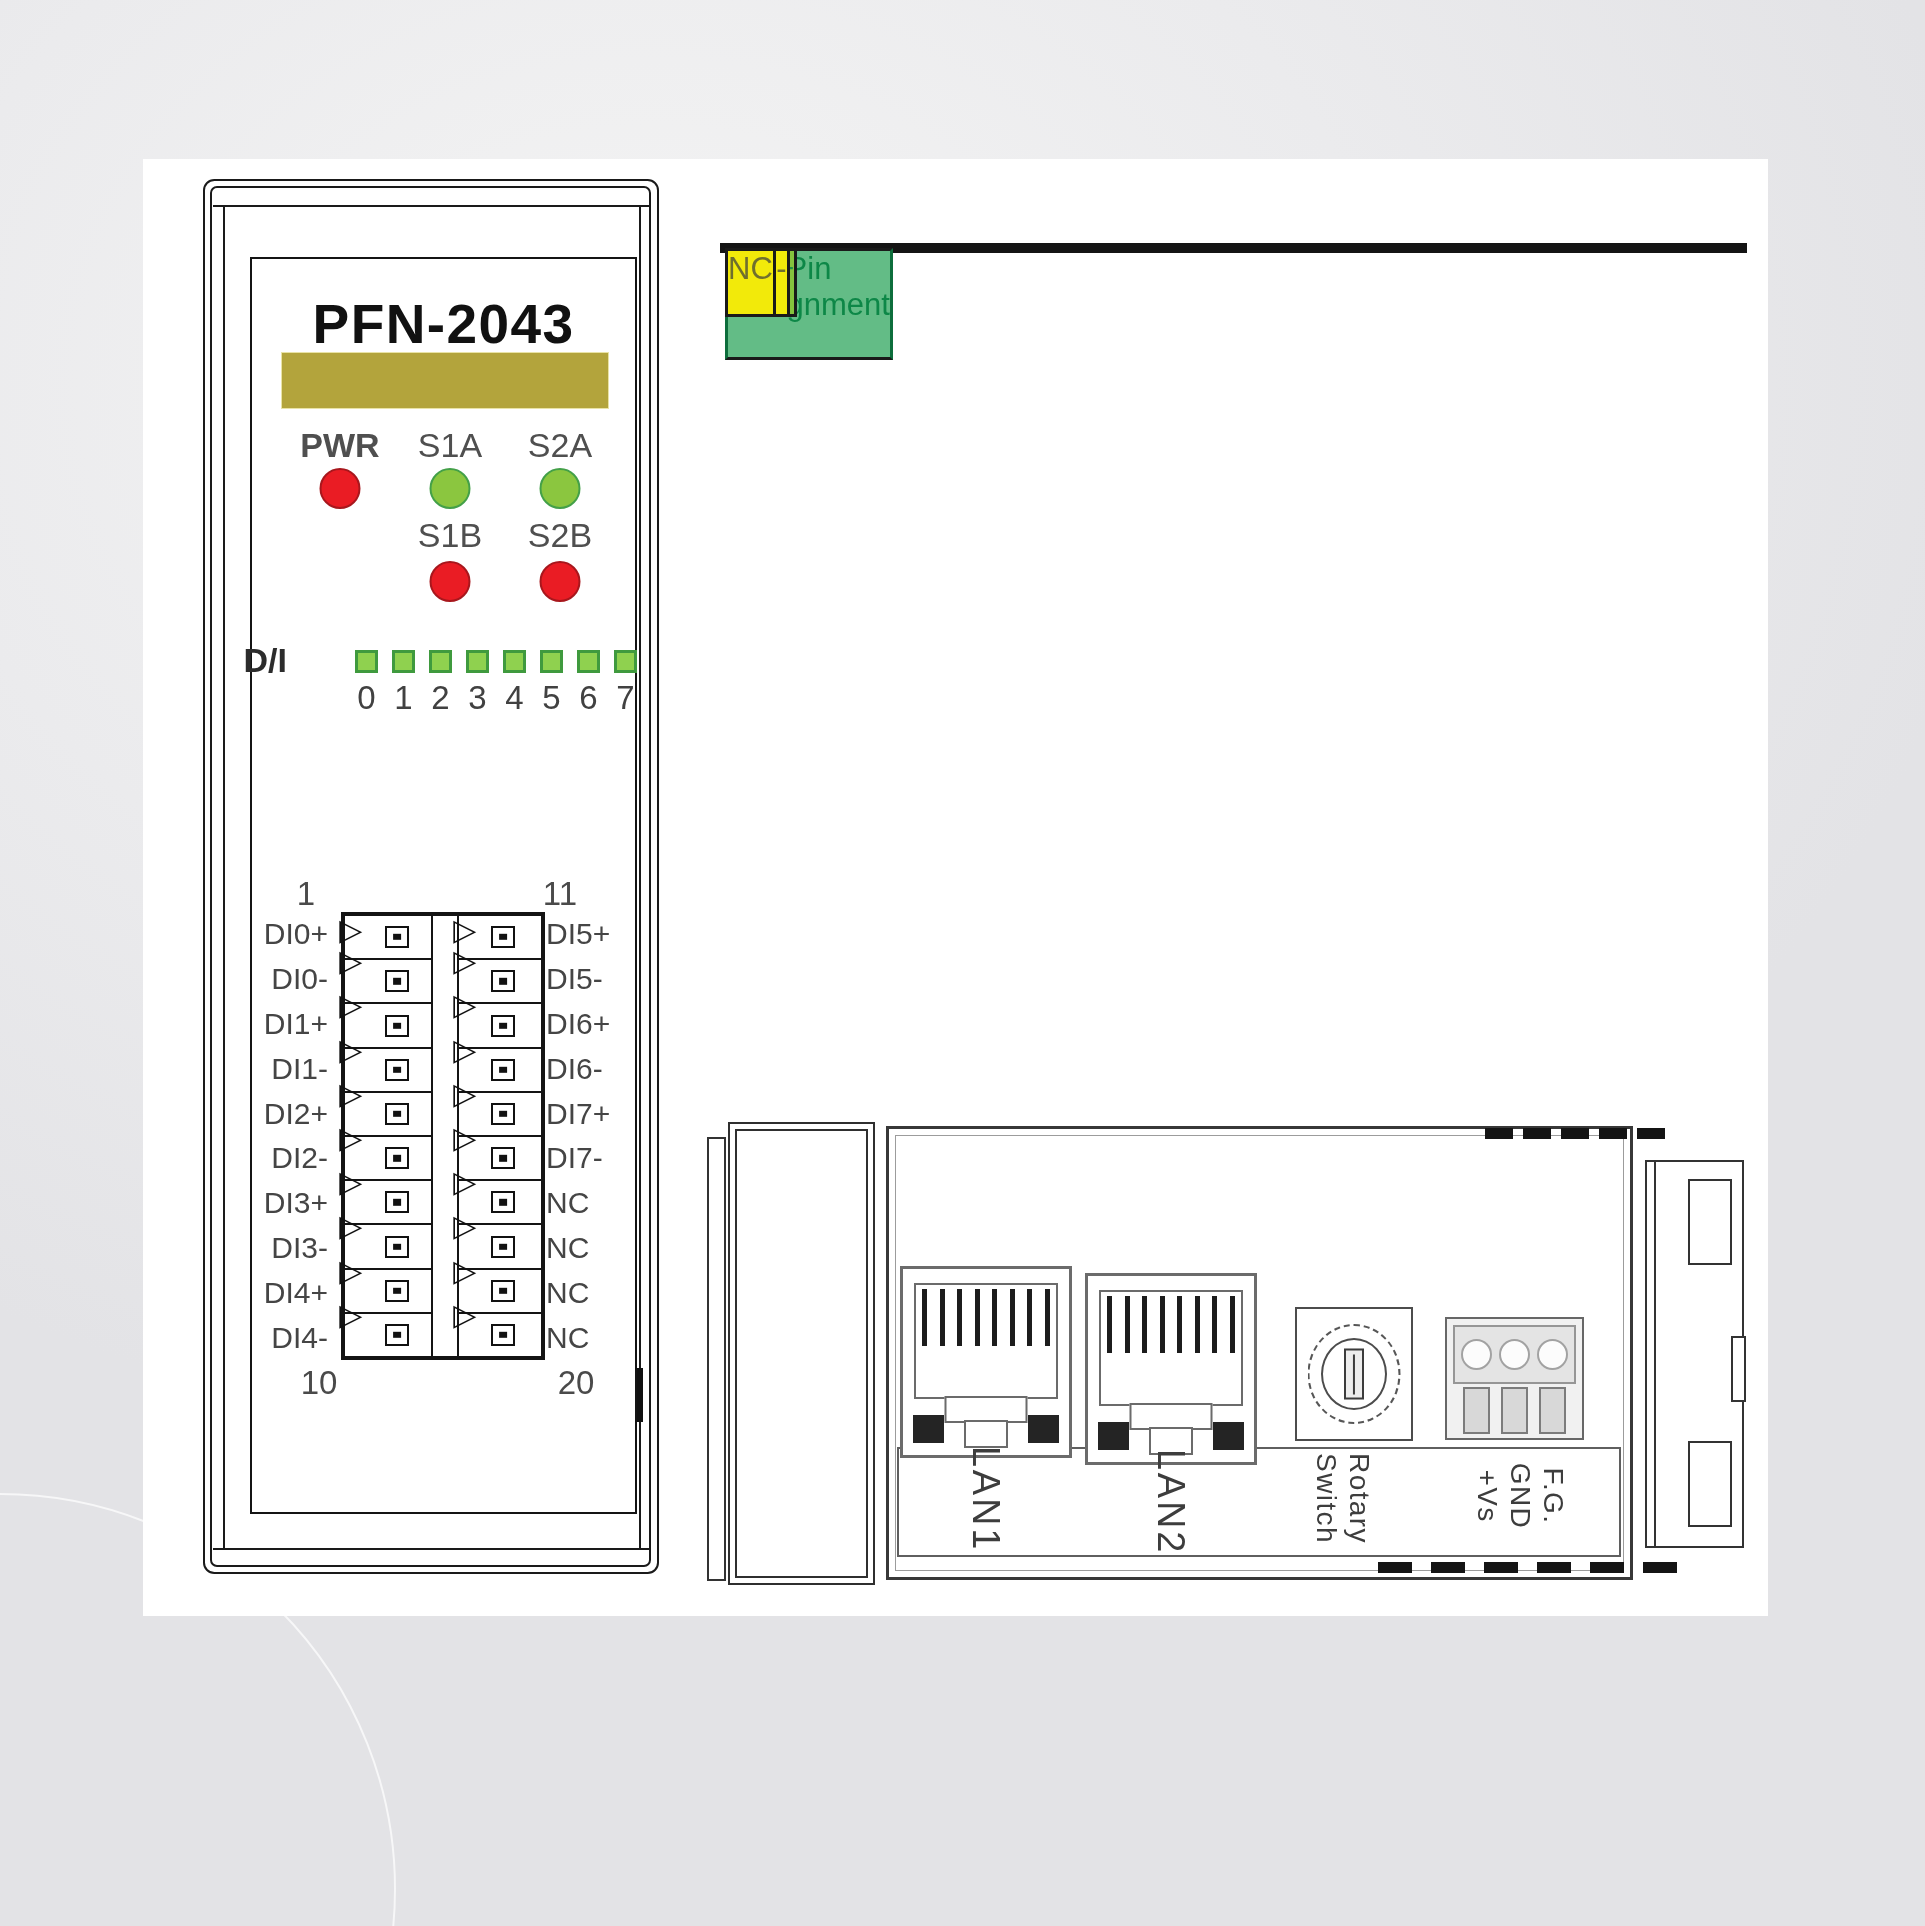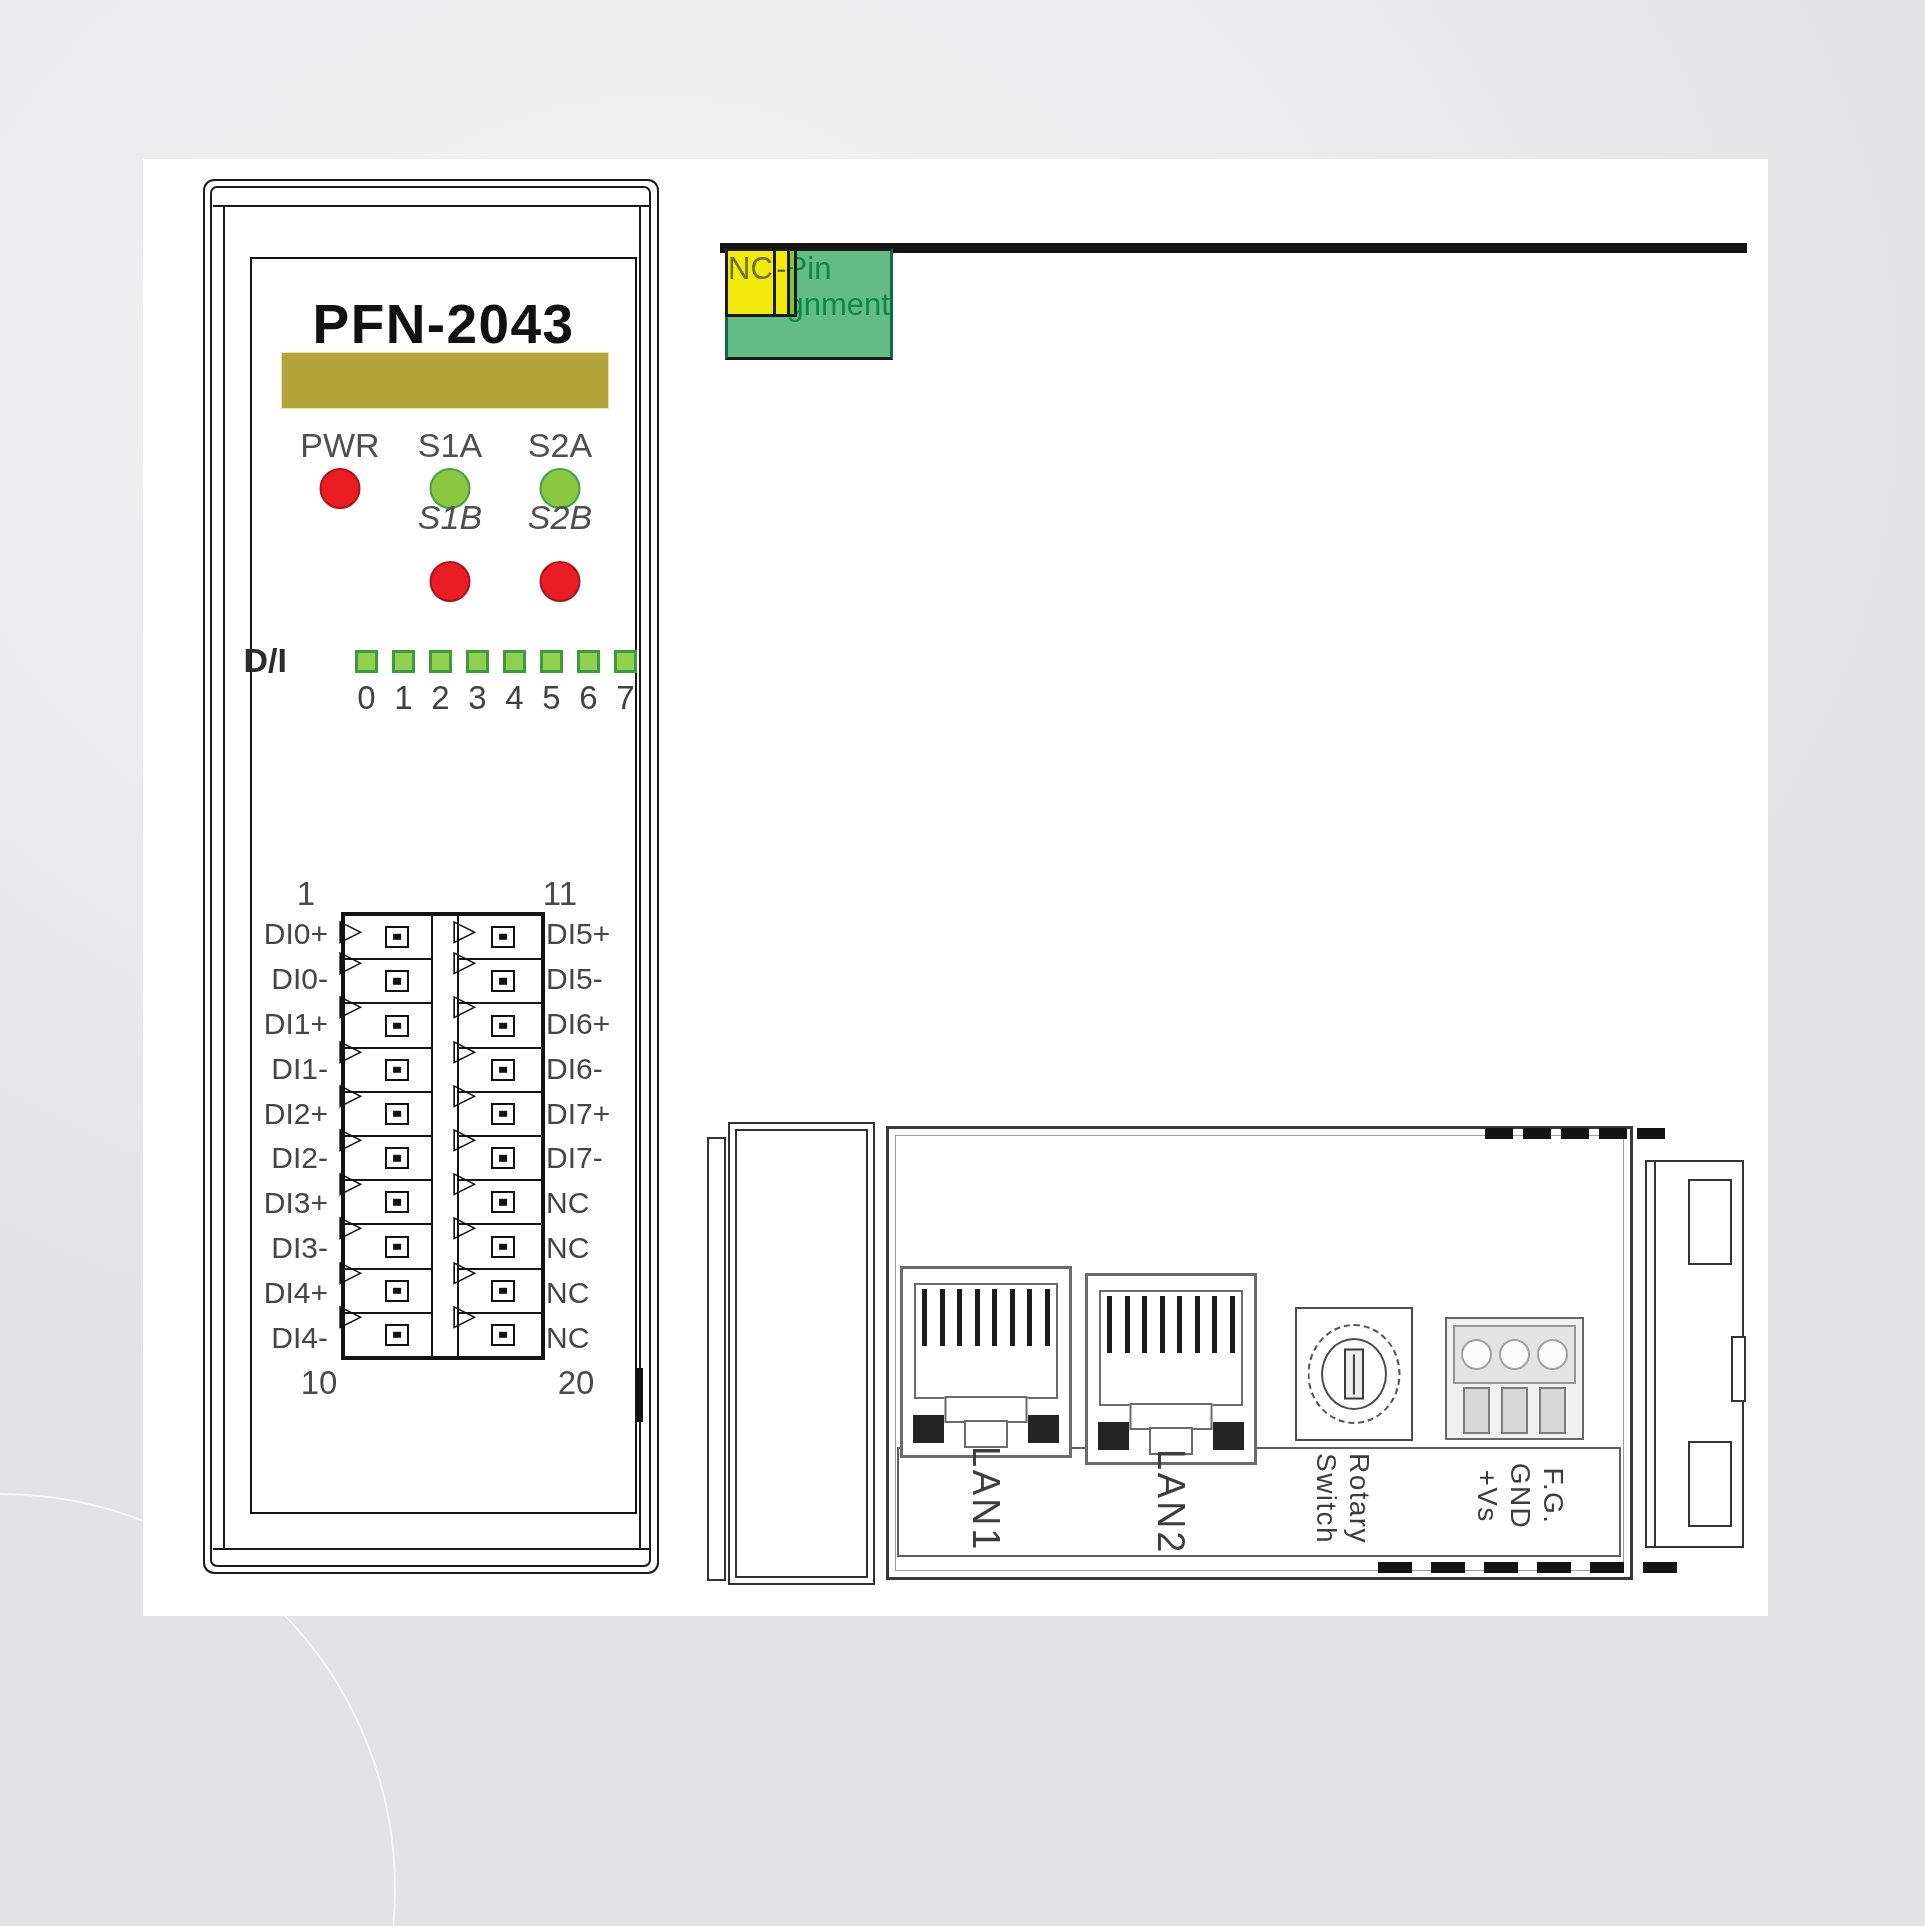"PWR" .cx-pwr { font-weight: none -> bold }
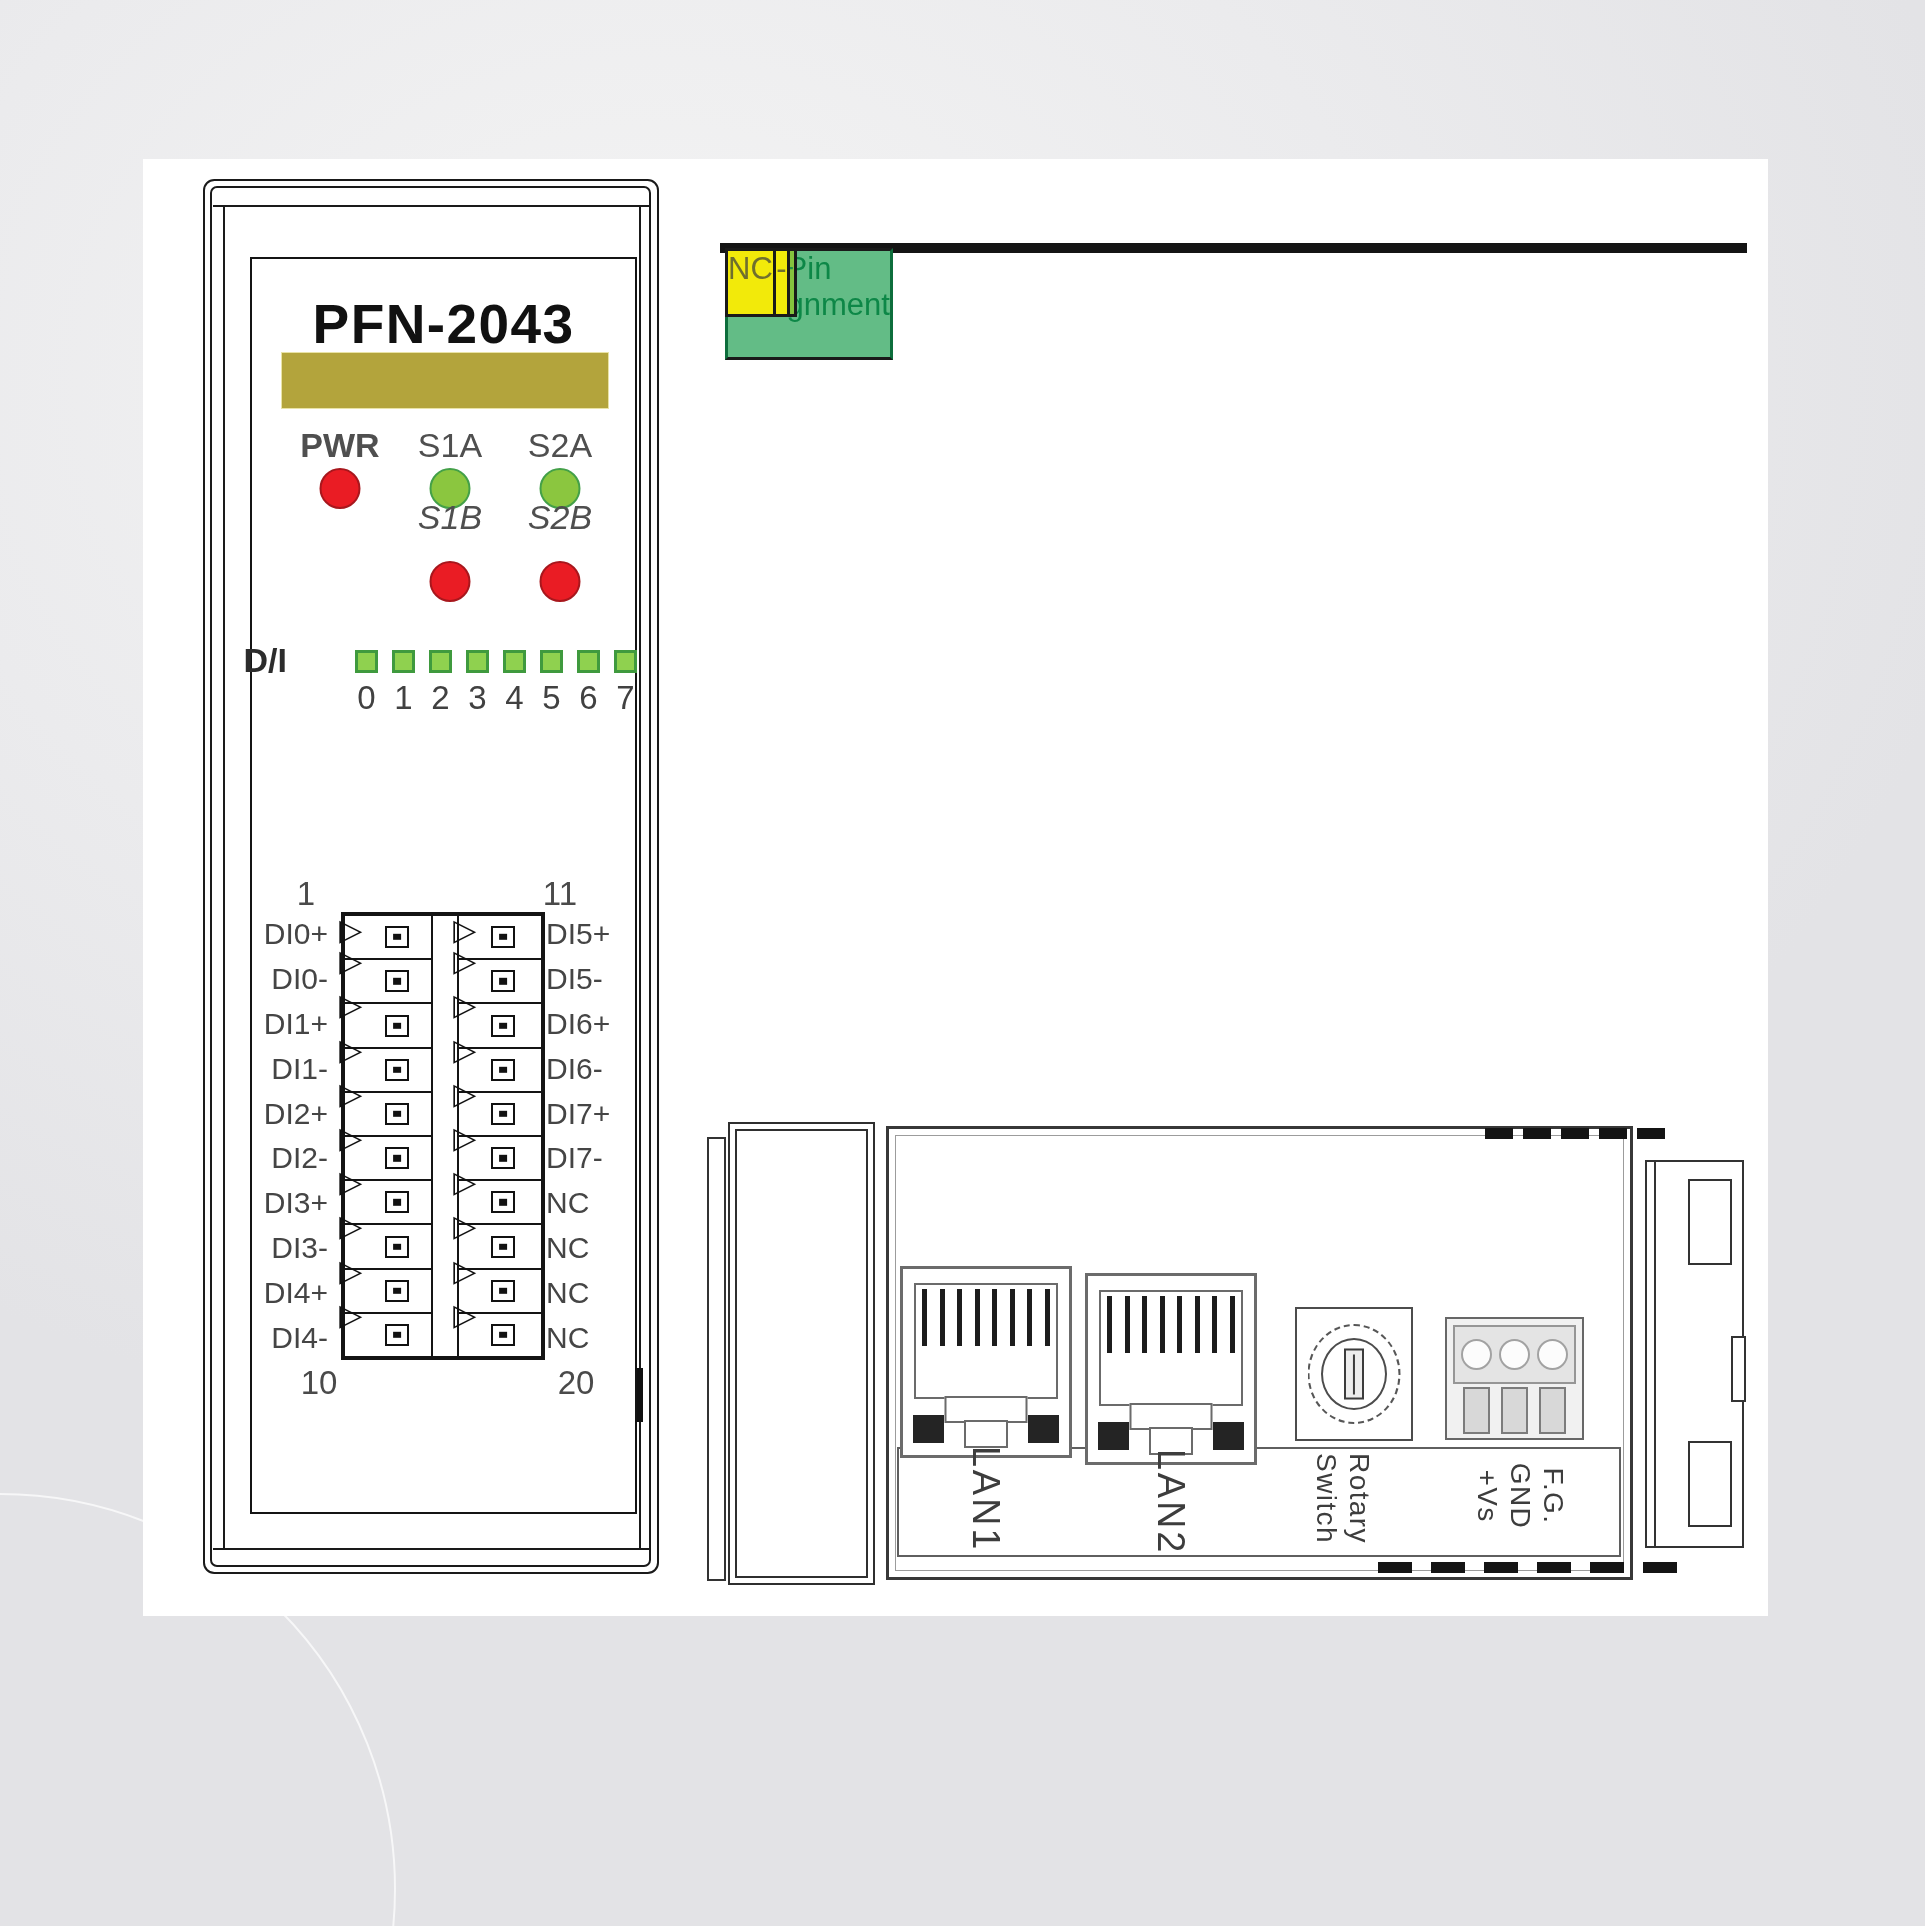"S1B" .lbl-b { font-style: italic -> none; top: 239px -> 257px }
